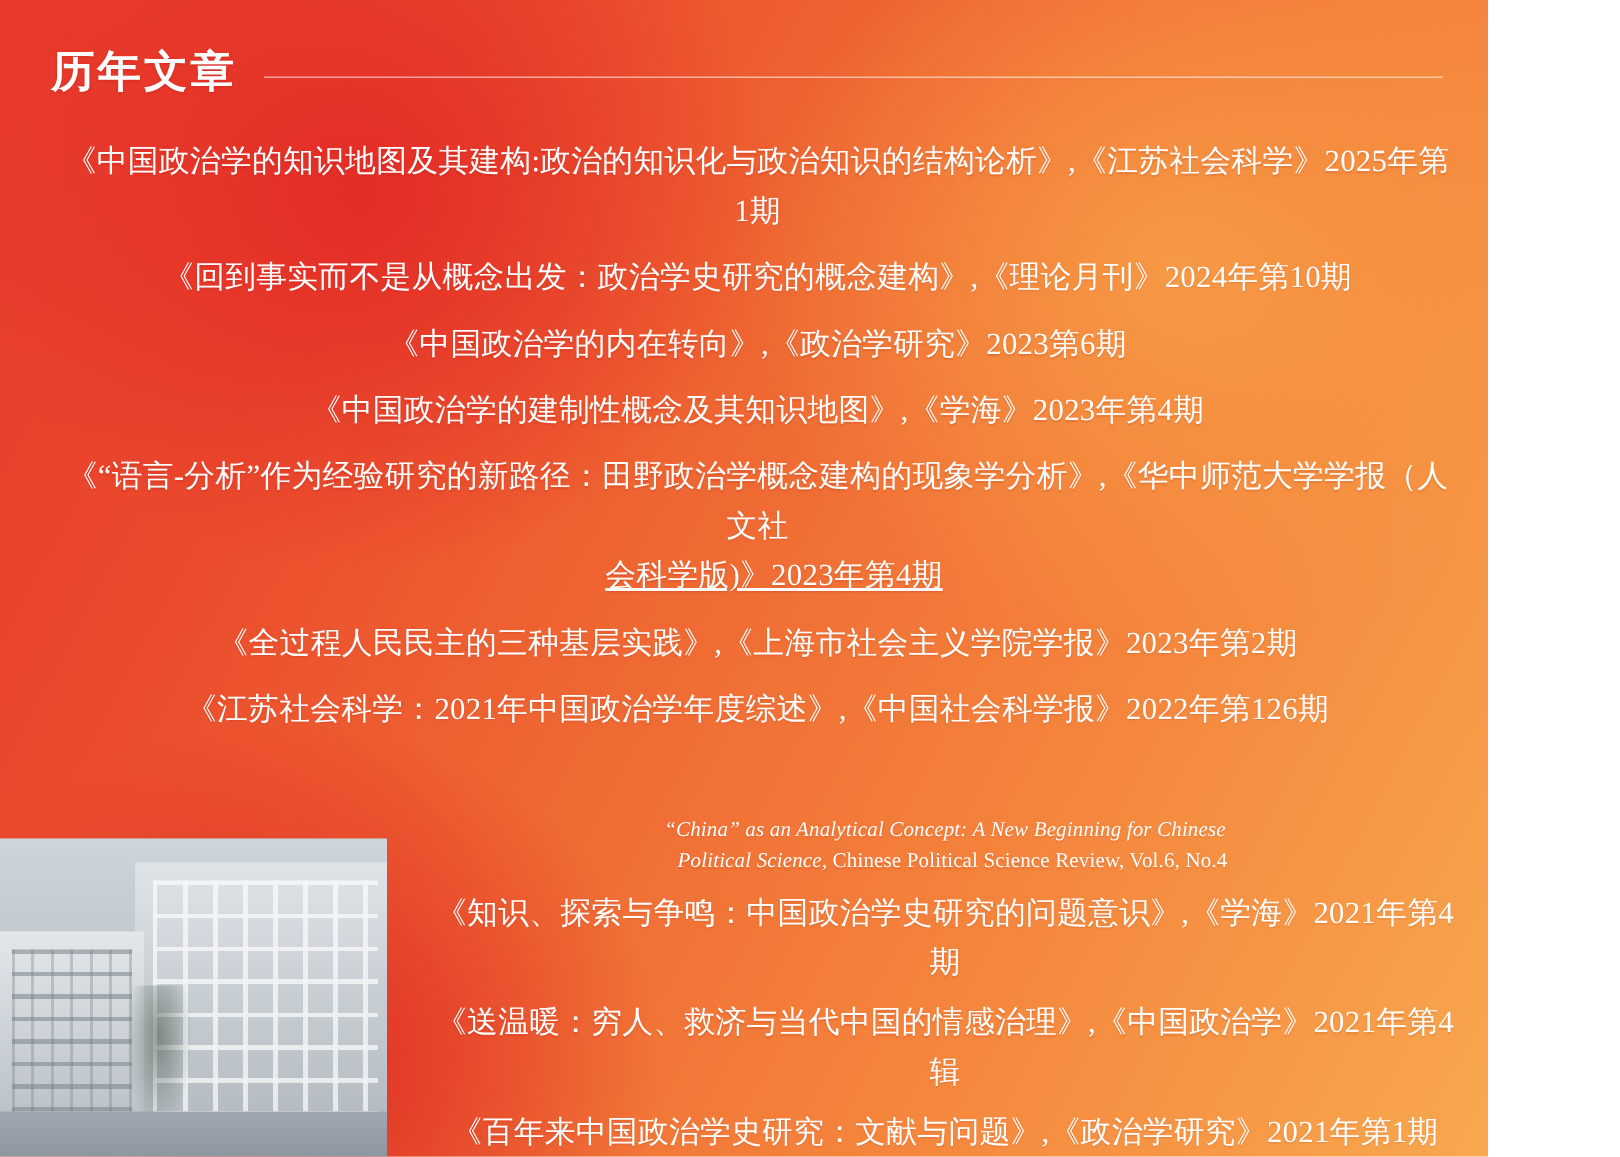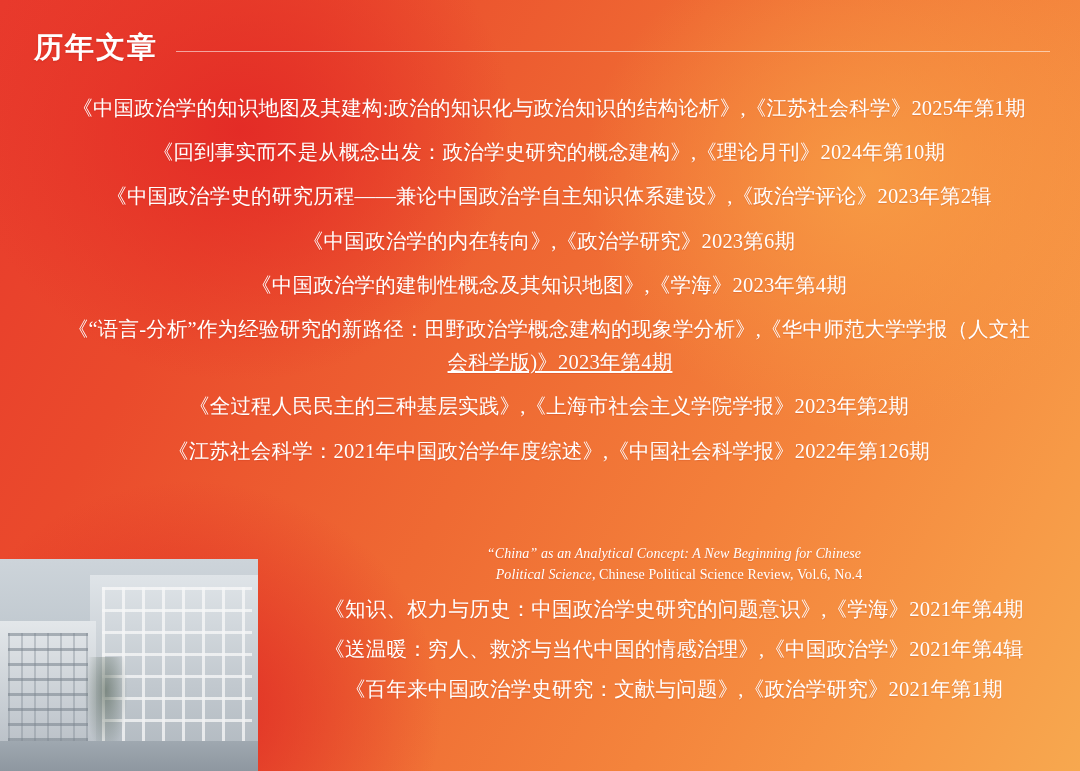"历年文章" .poster { width: 1080px -> 992px }
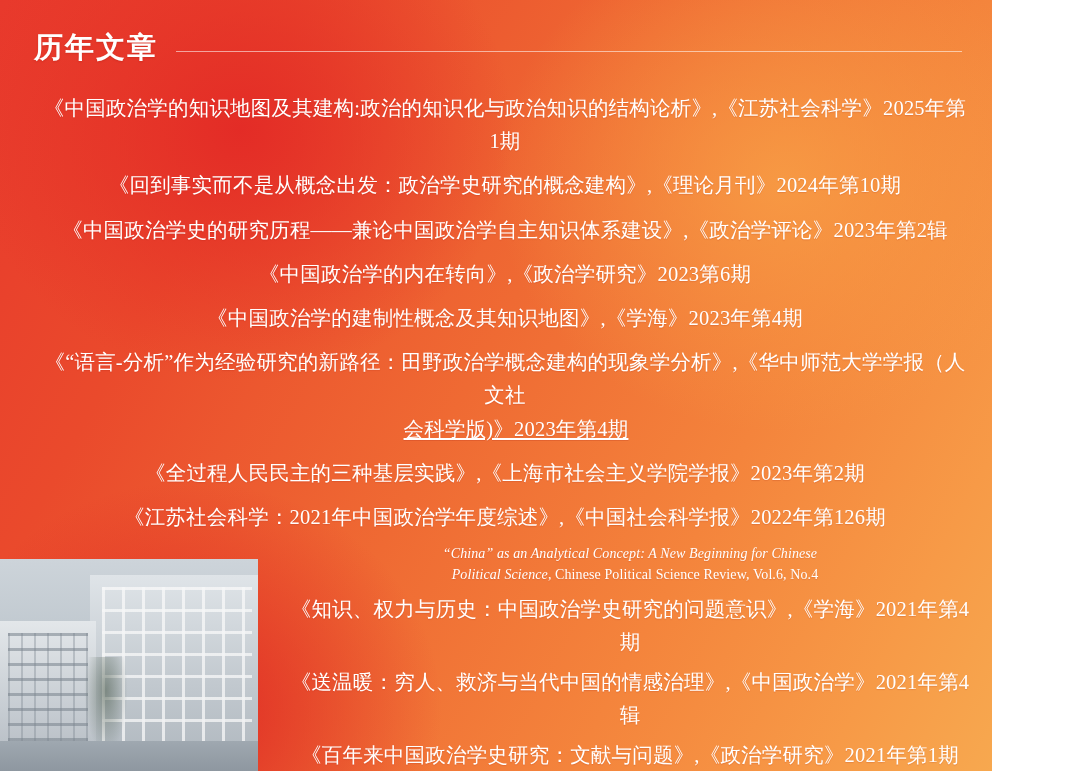"《中国政治学史的研究历程——兼论中国政治学自主知识体系建设》,《政治学评论》20" p.entry { html: <p>《中国政治学史的研究历程——兼论中国政治学自主知识体系建设》,《政治学评论》2023年第2辑</p> -> none }
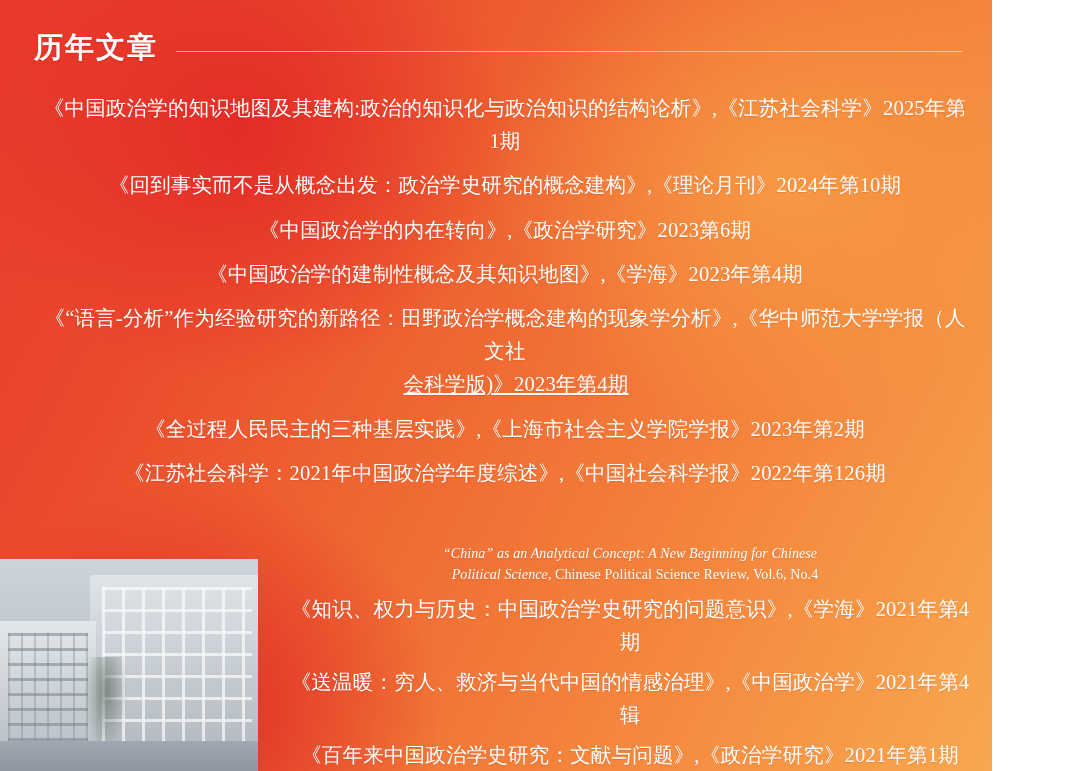"《知识、权力与历史：中国政治学史研究的问题意识》,《学海》2021年第4期" p.entry { text: 权力与历史 -> 探索与争鸣 }
